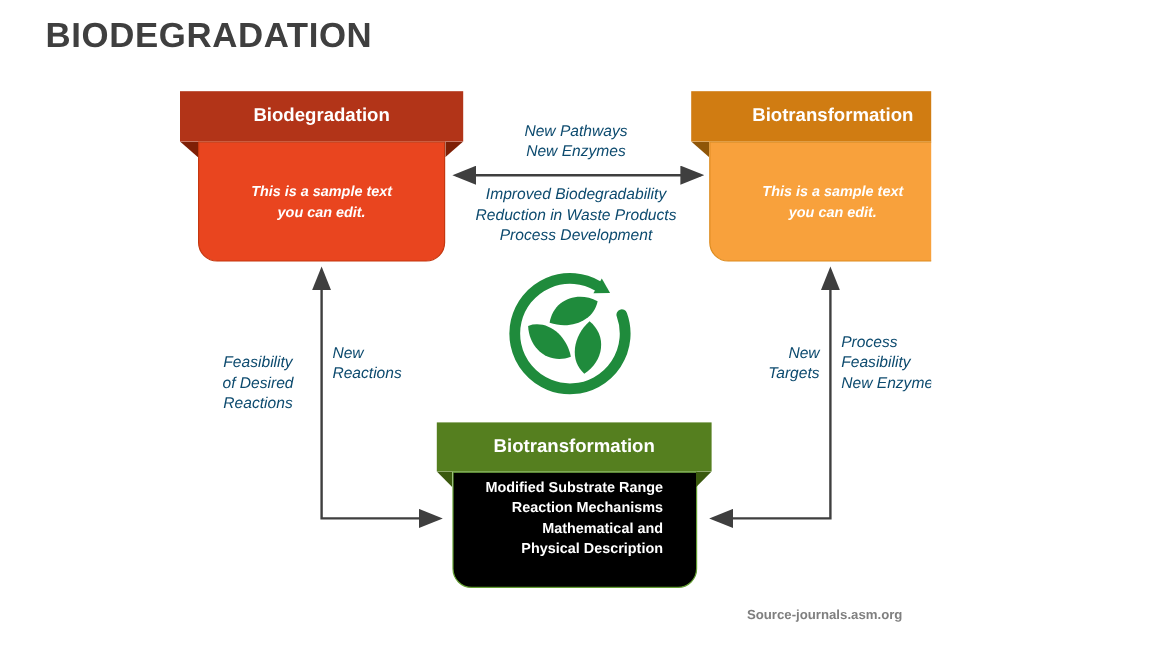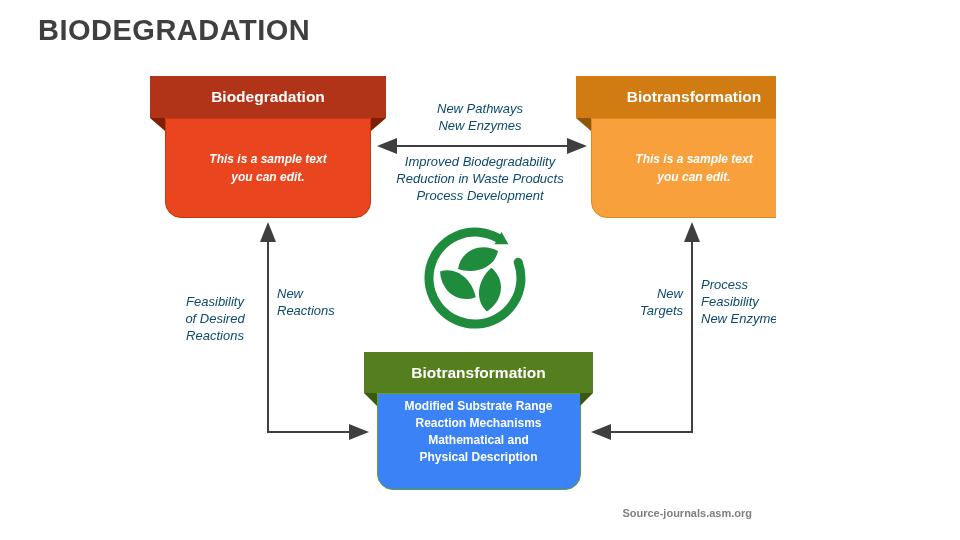"Modified Substrate Range" #box-bottom .bdy { background: #3b82f6 -> #000000; text-align: none -> right }
